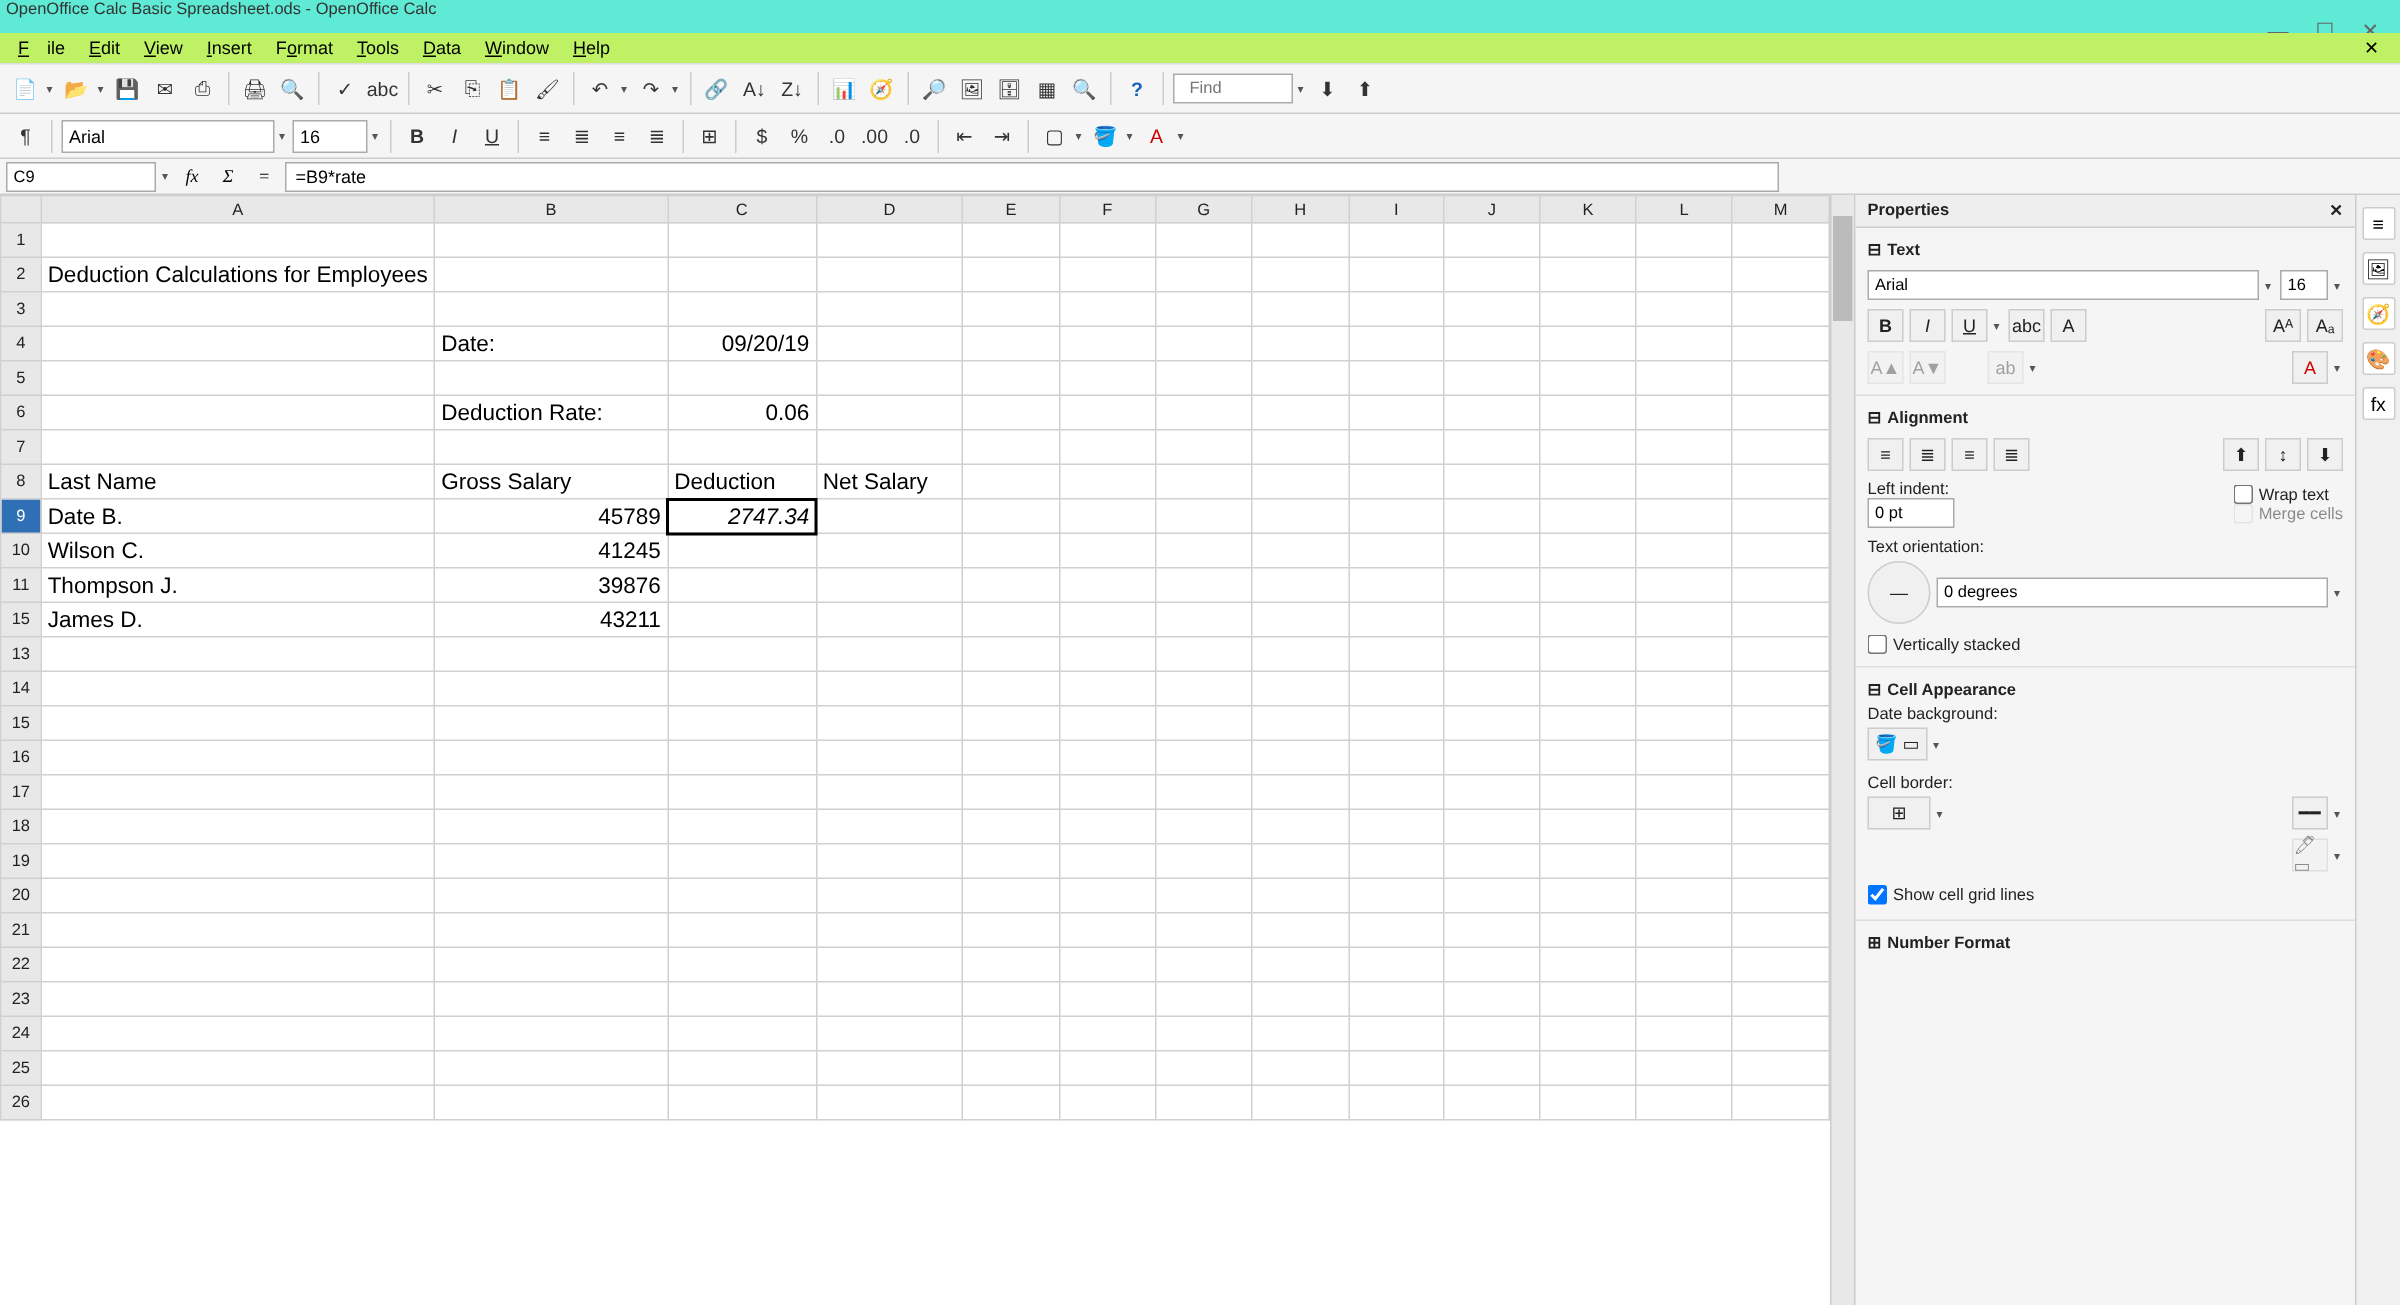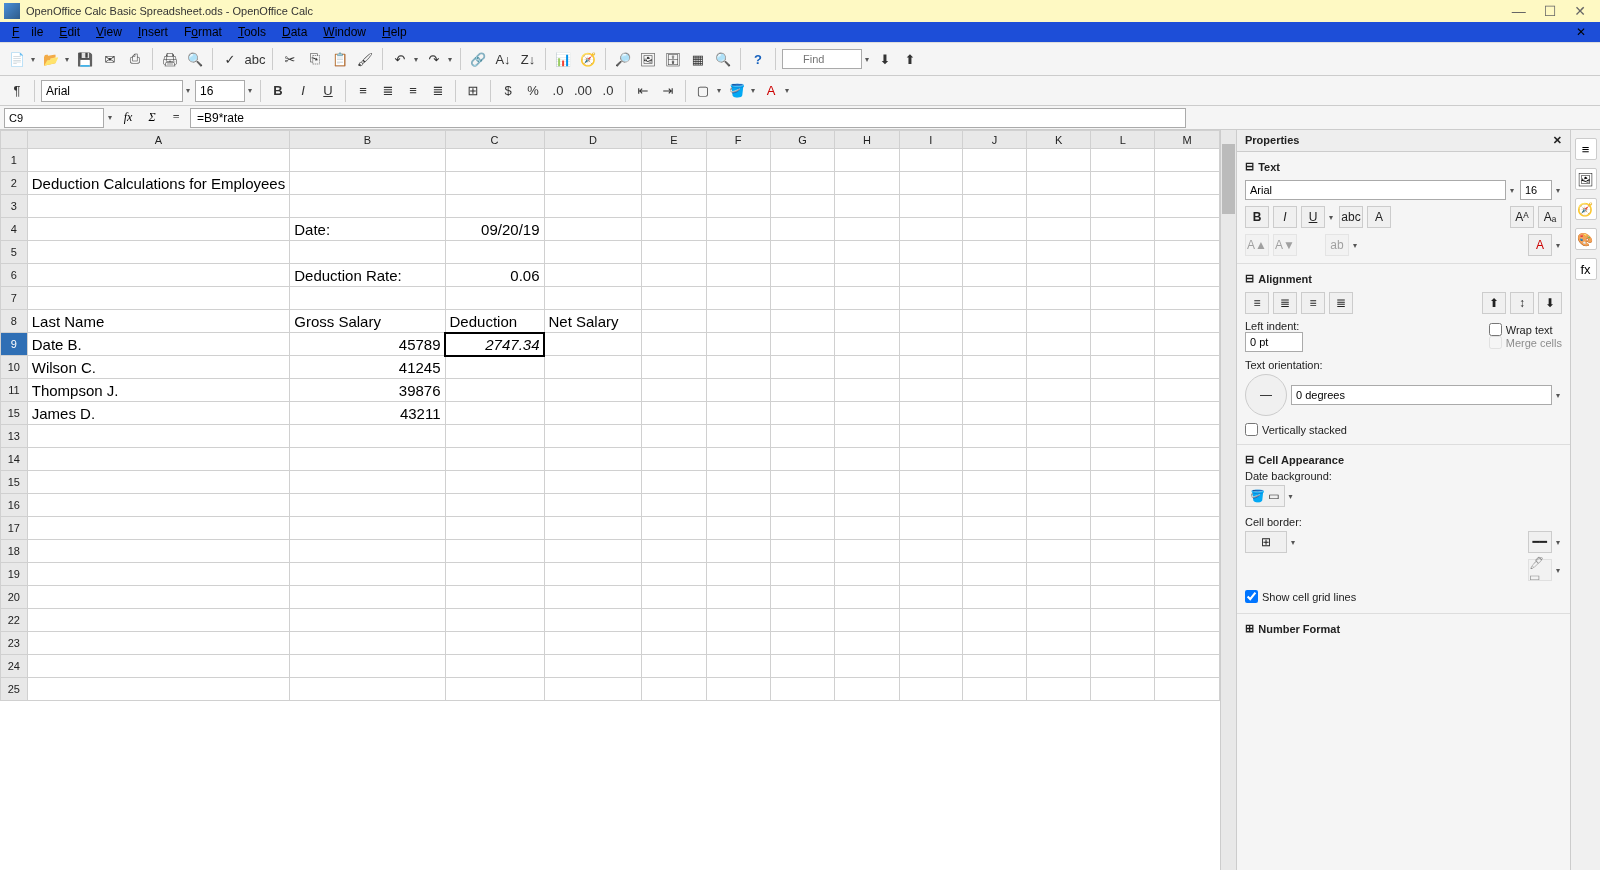"OpenOffice Calc Basic Spreadsheet.ods -" .titlebar { align-items: center -> flex-start; background: #fef9c3 -> #5eead4; flex-direction: none -> column }
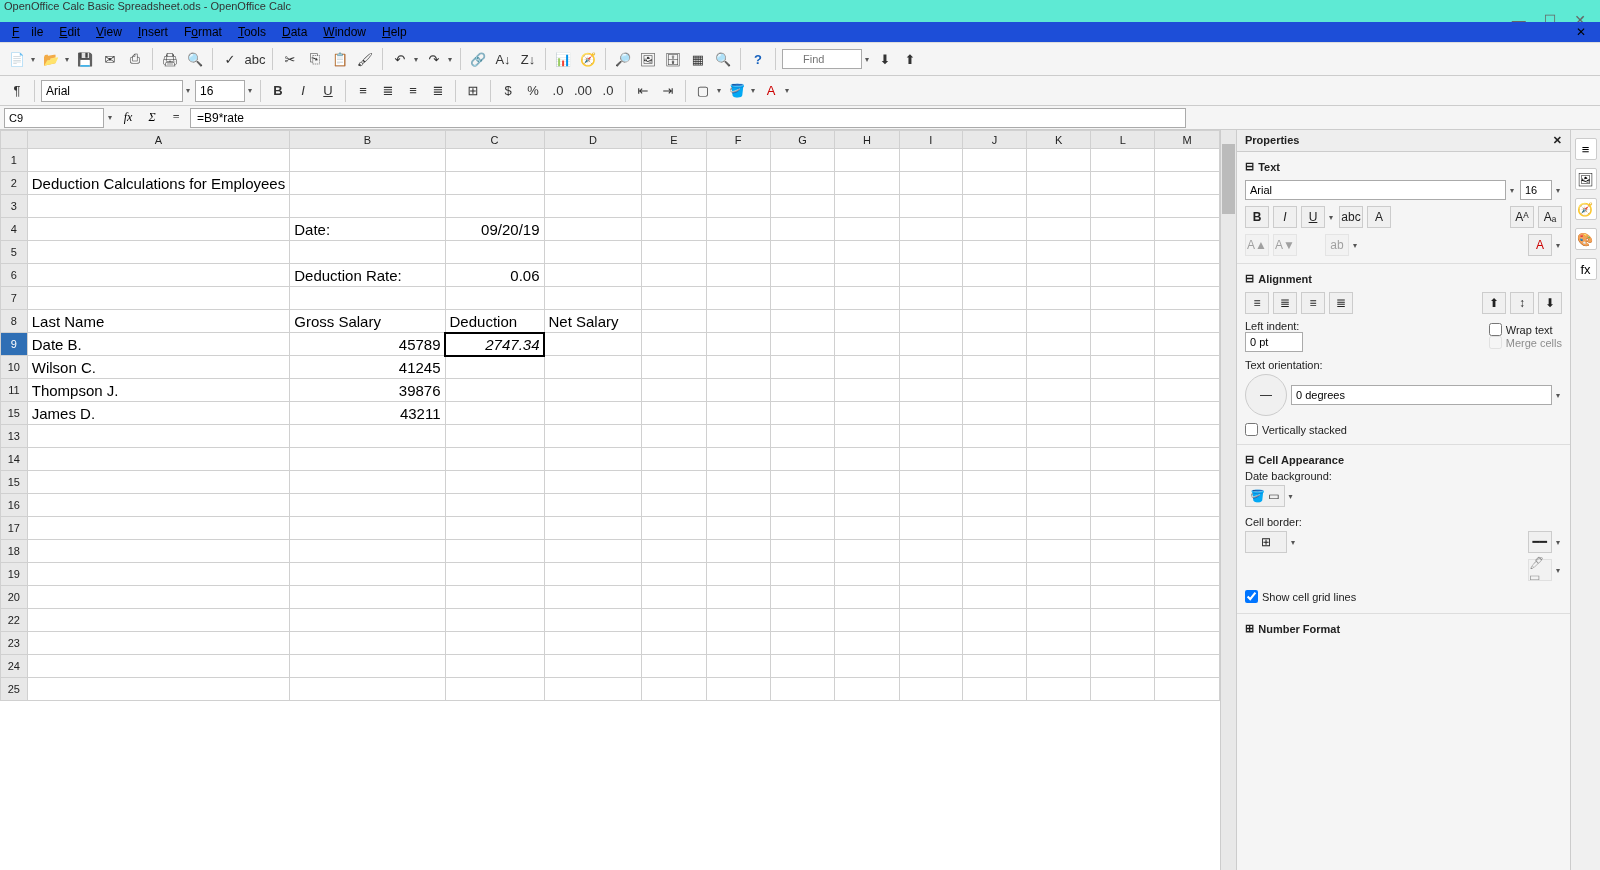"F ile" .menubar { background: #1d4ed8 -> #bef264 }
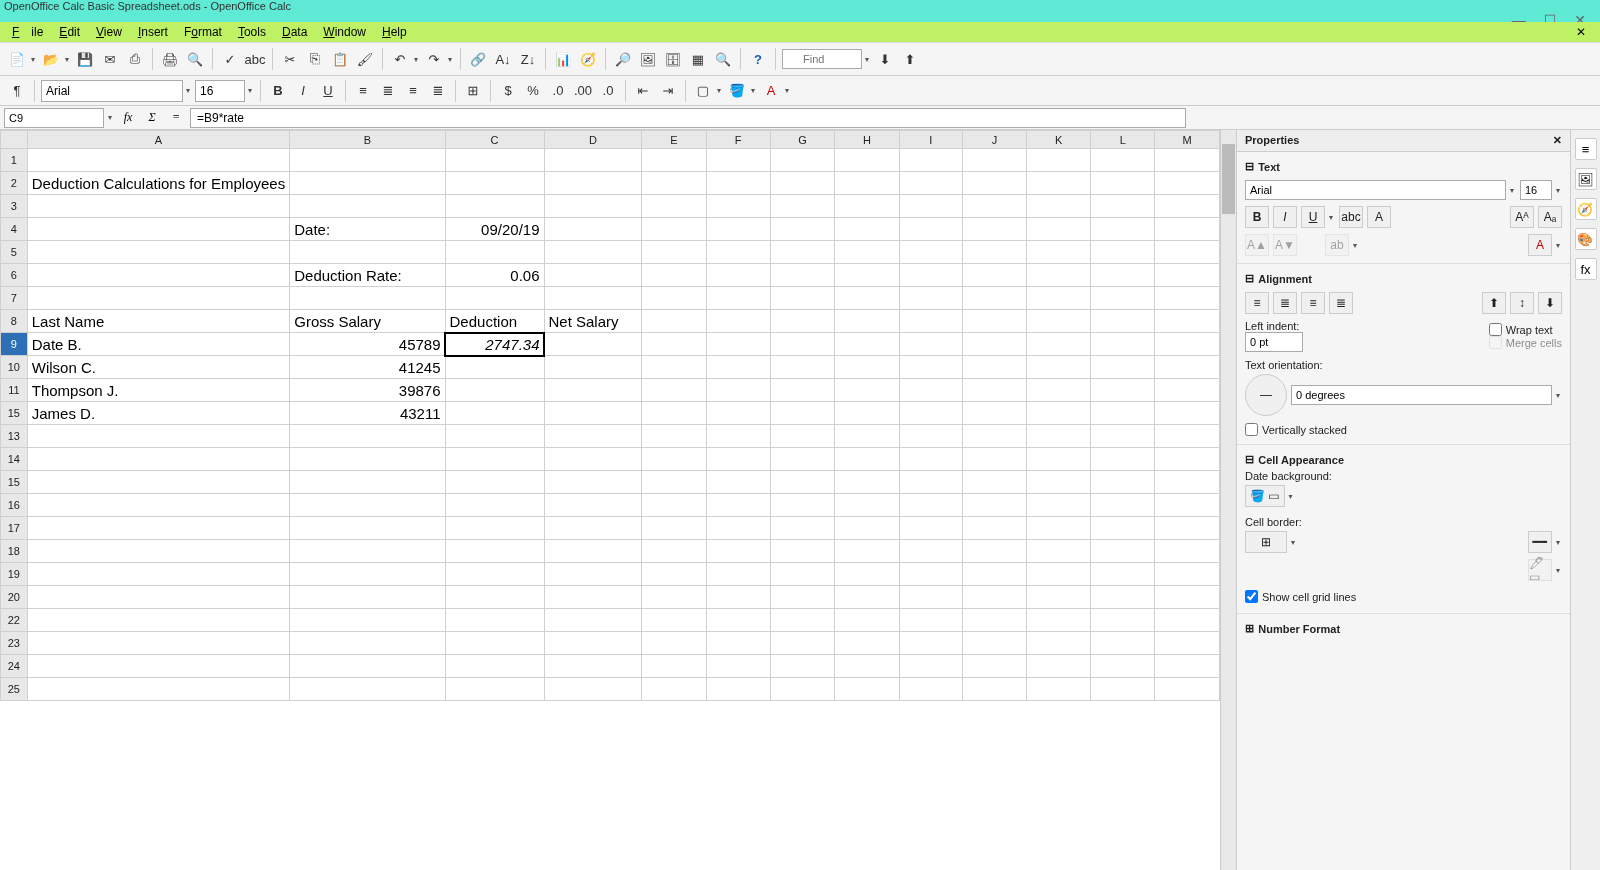"Find" .find-box { padding: 0 20px -> 0 10px }
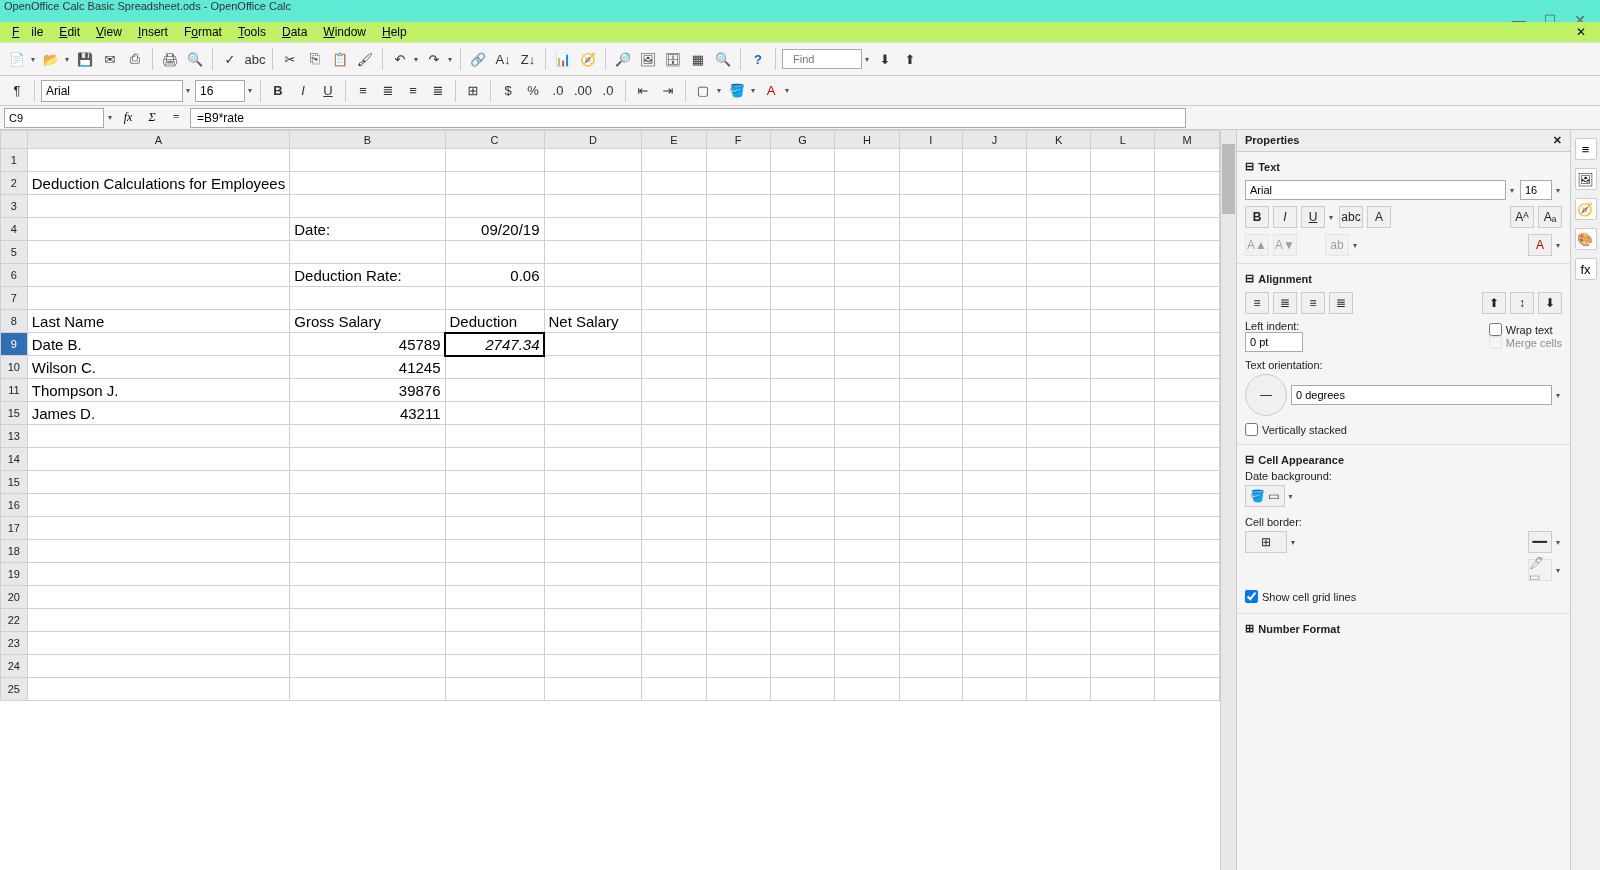"21" tr { html: none -> <tr> <th>21</th> <td></td> <td></td> <td></td> <td></td> <td></td> <td></td> <td></td> <td></td> <td></td> <td></td> <td></td> <td></td> <td></td> </tr> }
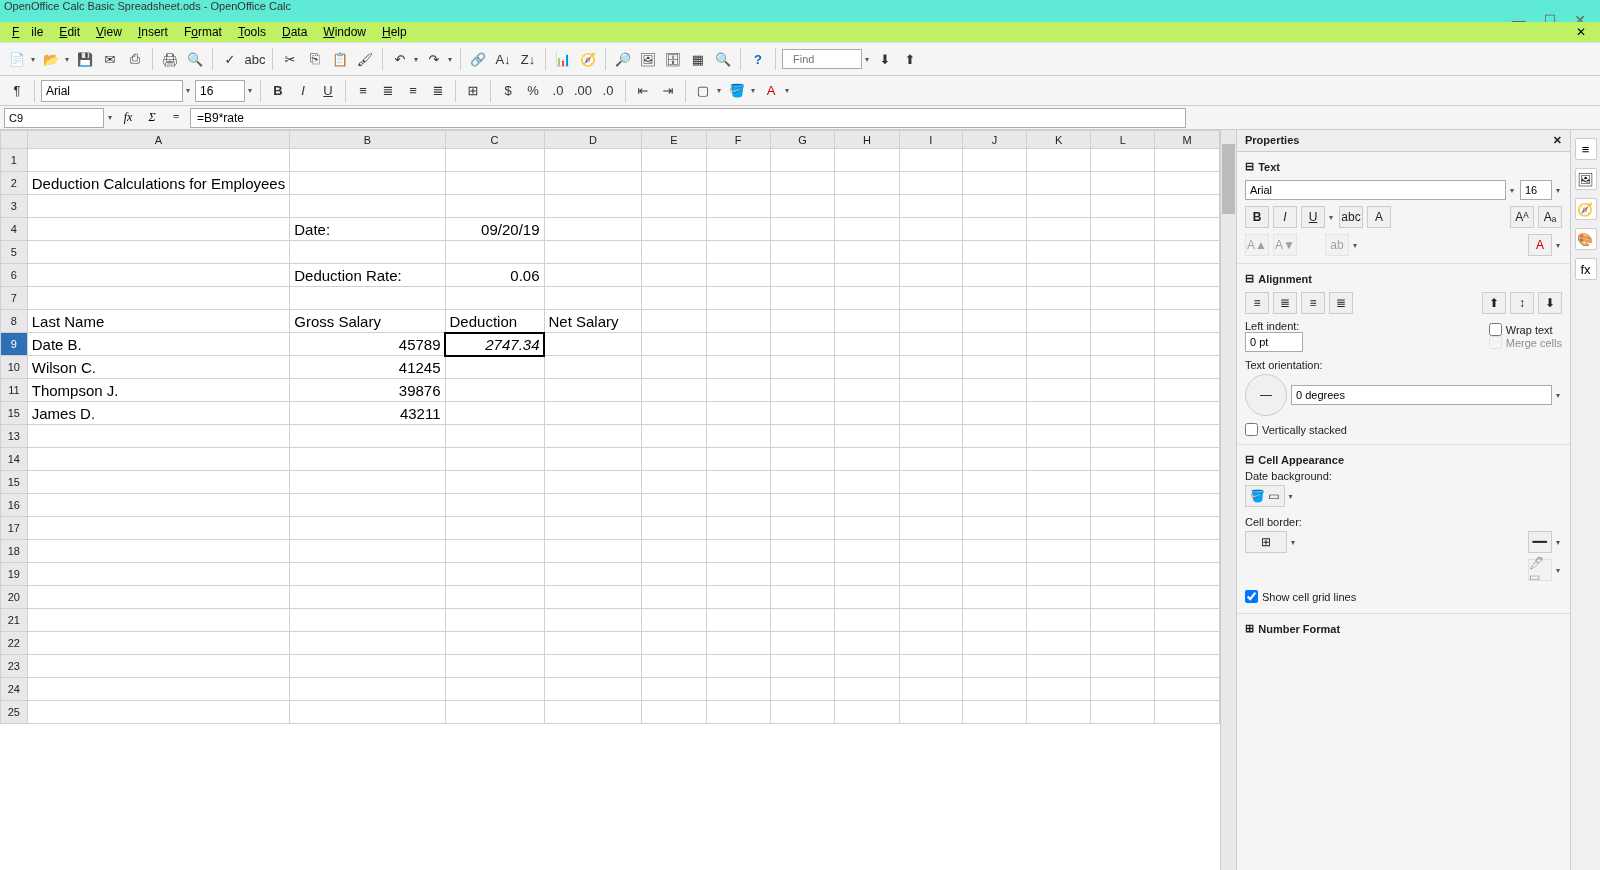"26" tr { html: none -> <tr> <th>26</th> <td></td> <td></td> <td></td> <td></td> <td></td> <td></td> <td></td> <td></td> <td></td> <td></td> <td></td> <td></td> <td></td> </tr> }
